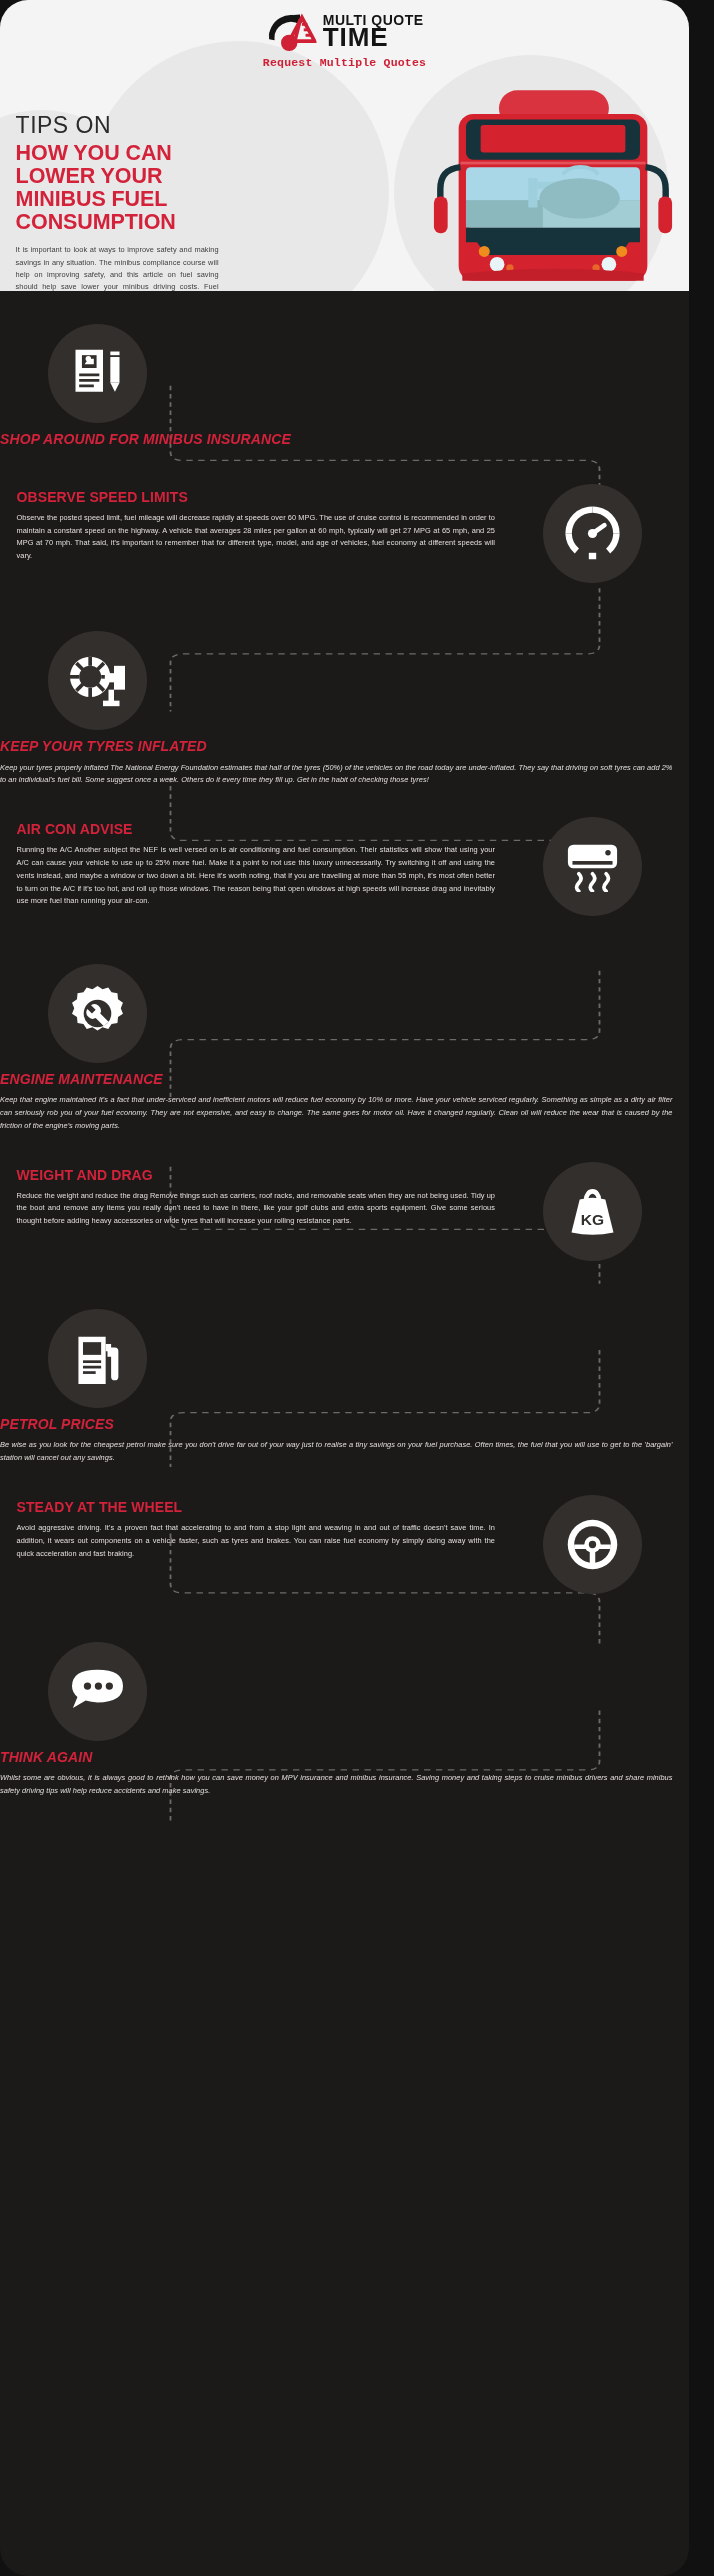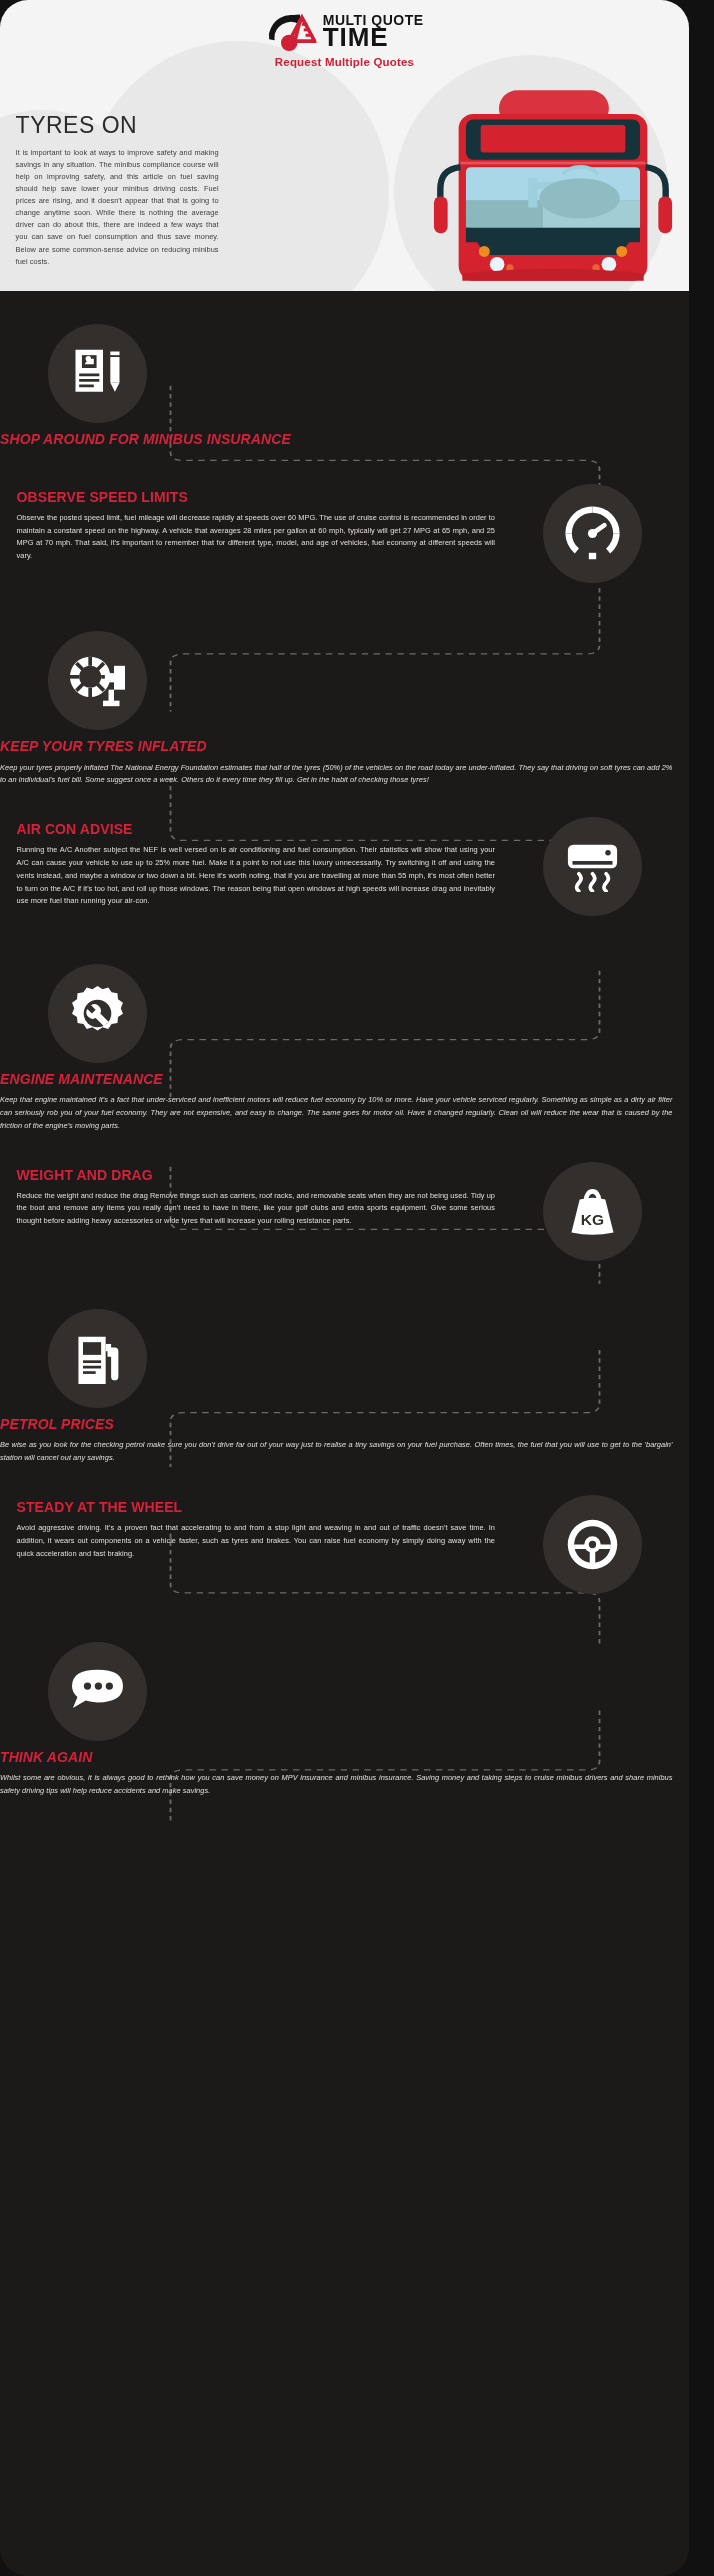"Request Multiple Quotes" .logo-tag { font-family: none -> Liberation Mono, monospace }
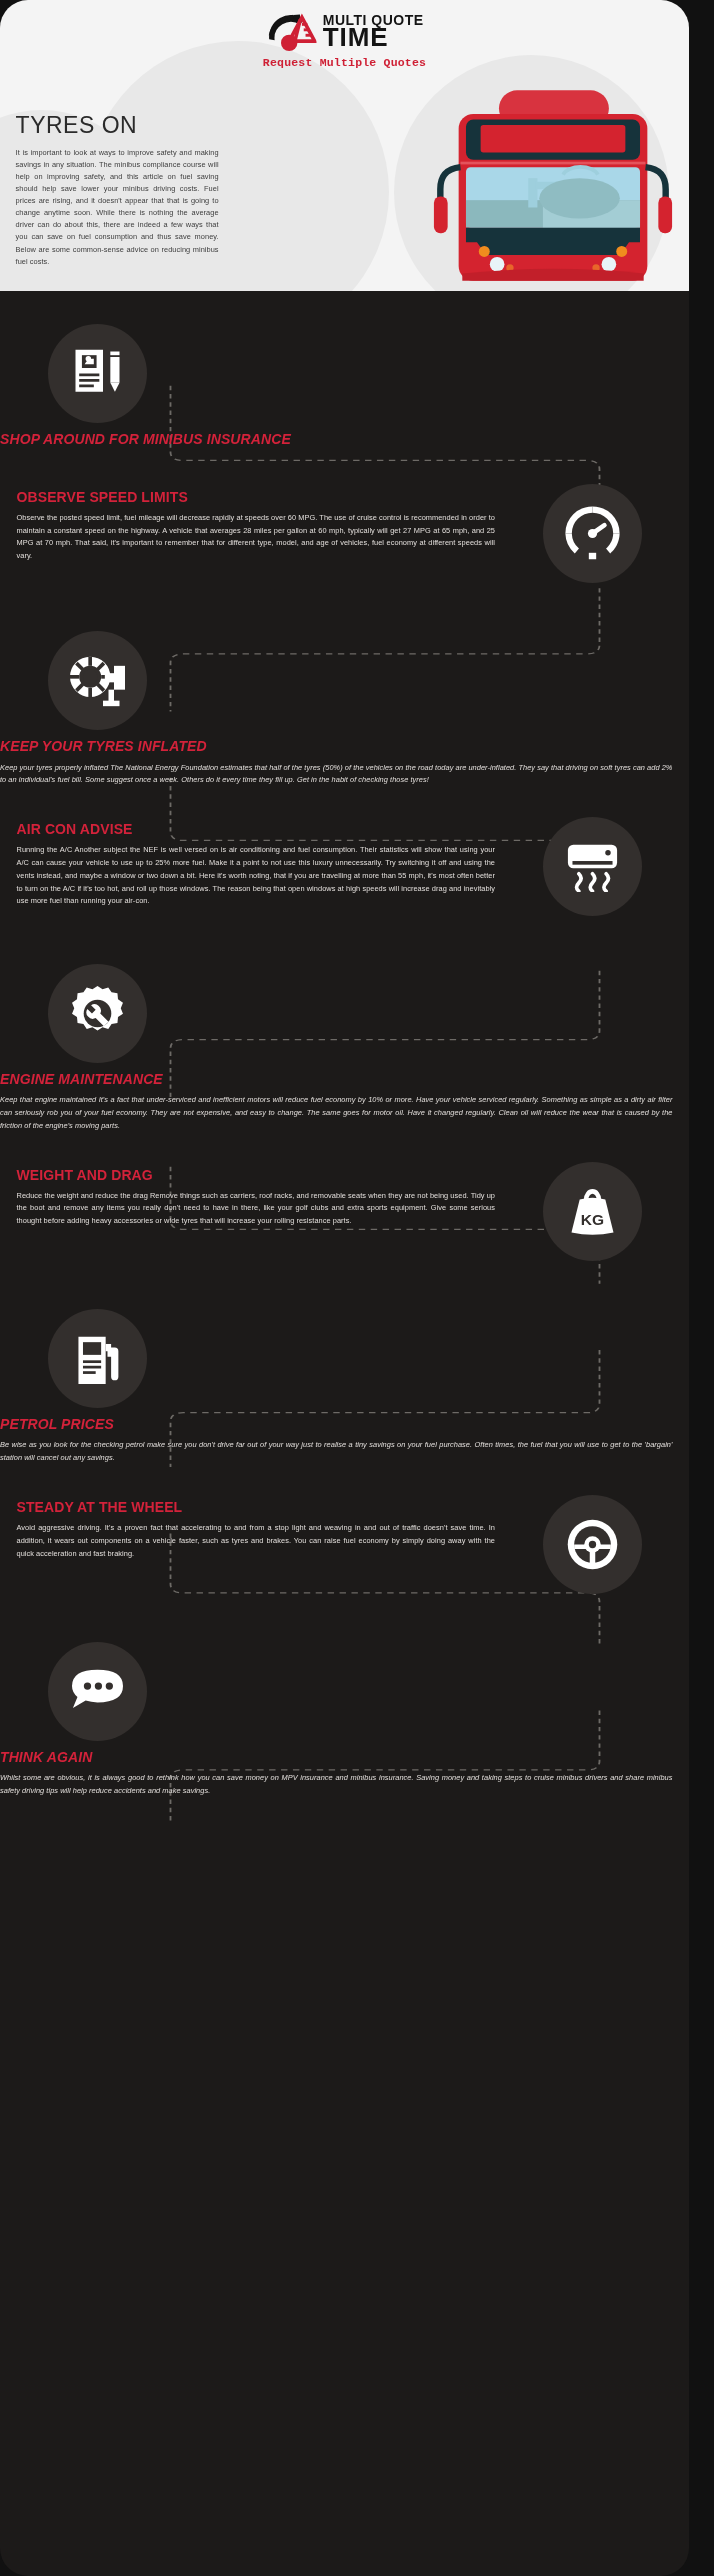"TYRES ON" div.tips-on { text: TYRES -> TIPS }
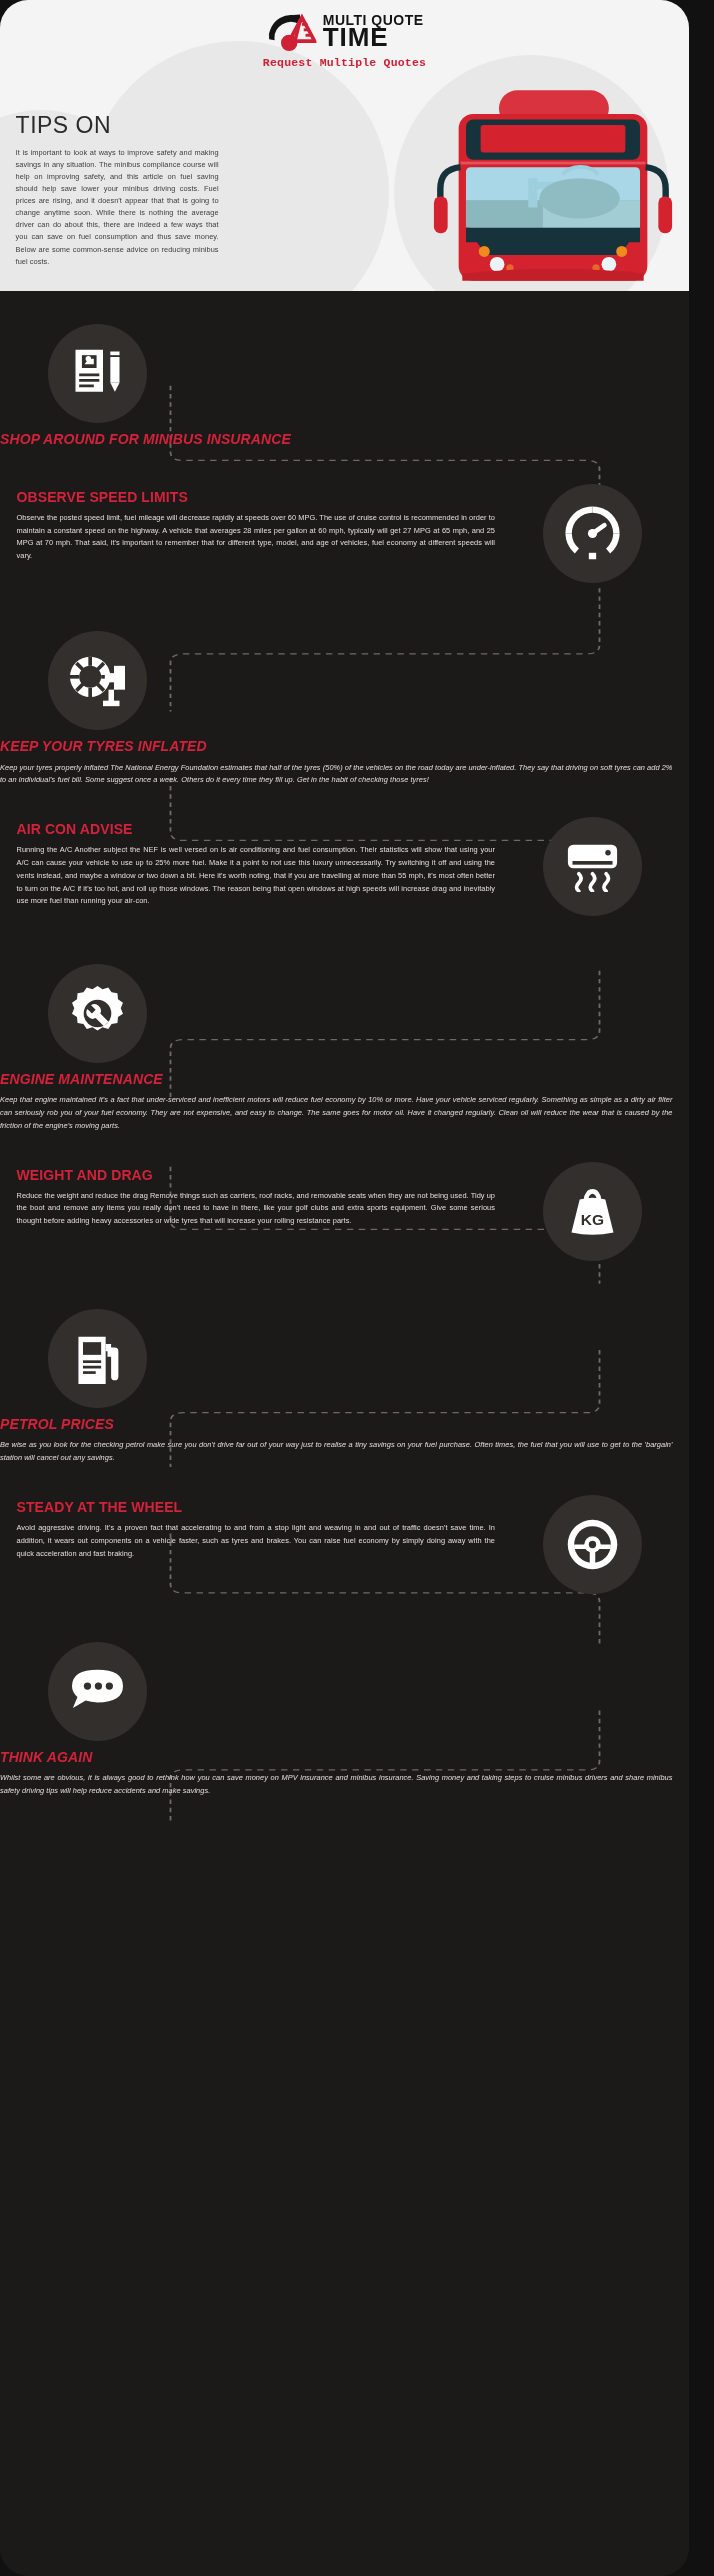"HOW YOU CAN LOWER YOUR" div.head-title { html: none -> <div>HOW YOU CAN LOWER YOUR MINIBUS FUEL CONSUMPTION</div> }
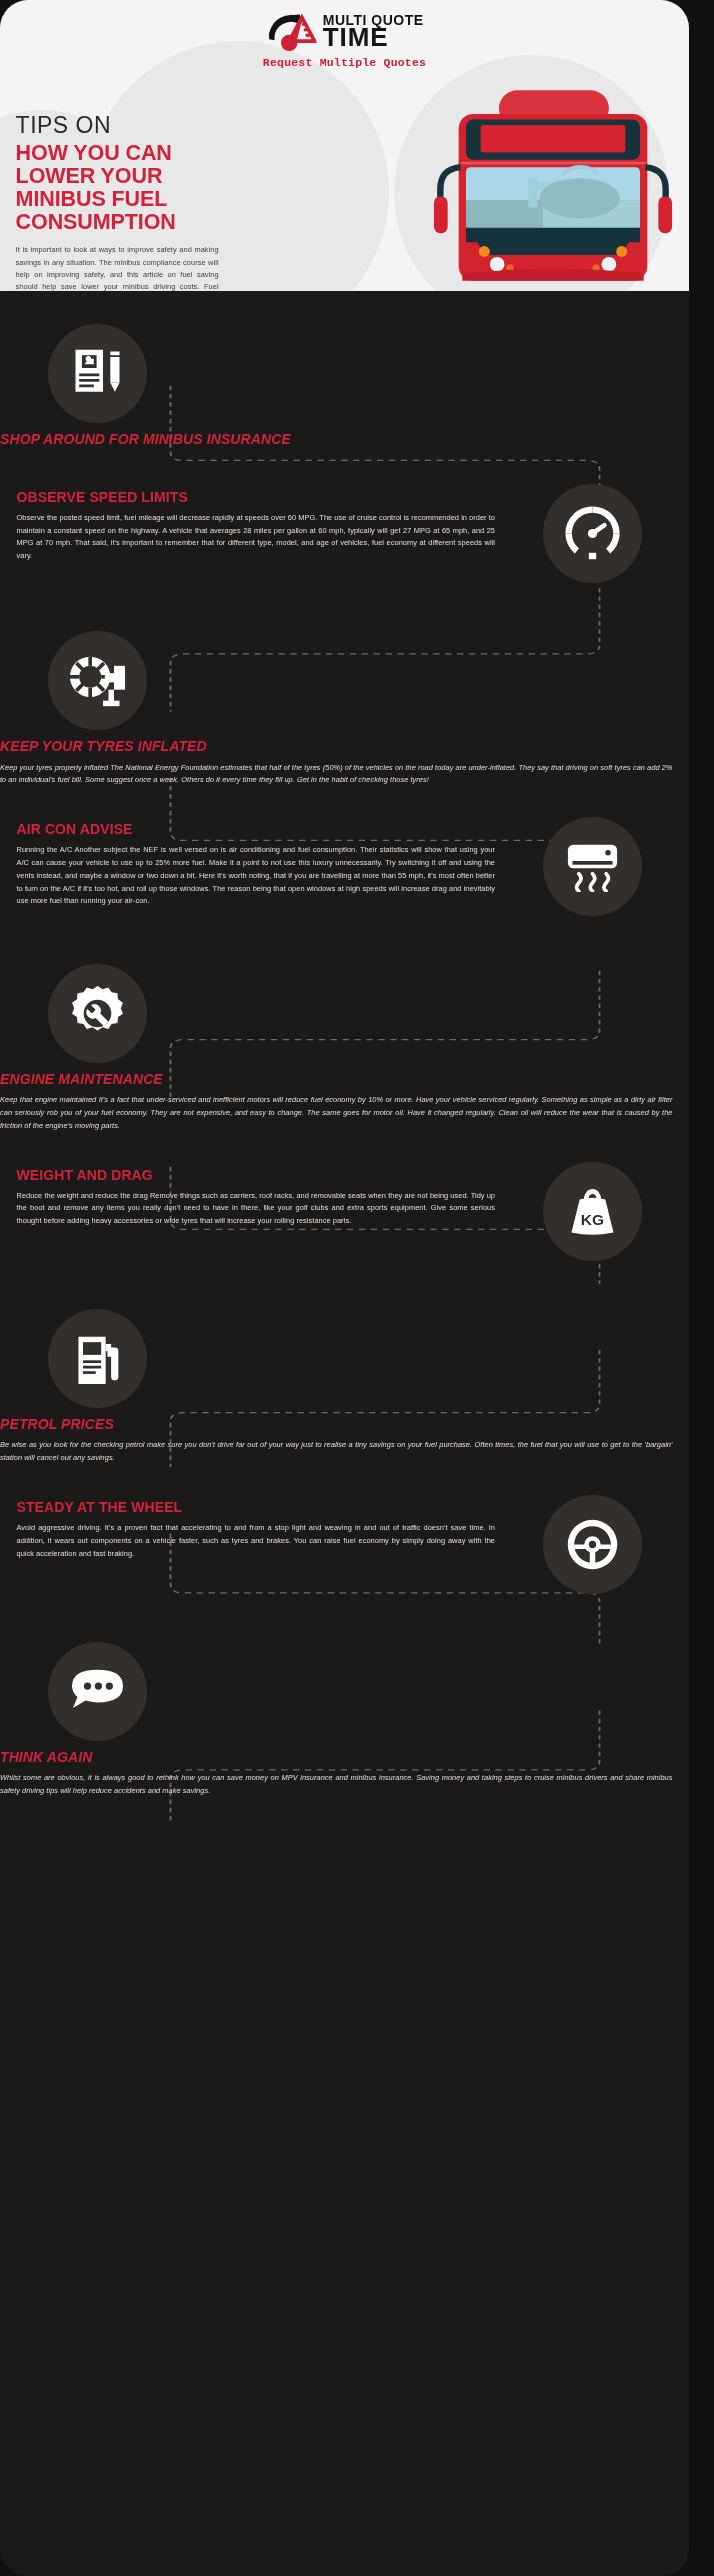"Be wise as you look" div.sec-body { text: checking -> cheapest }
